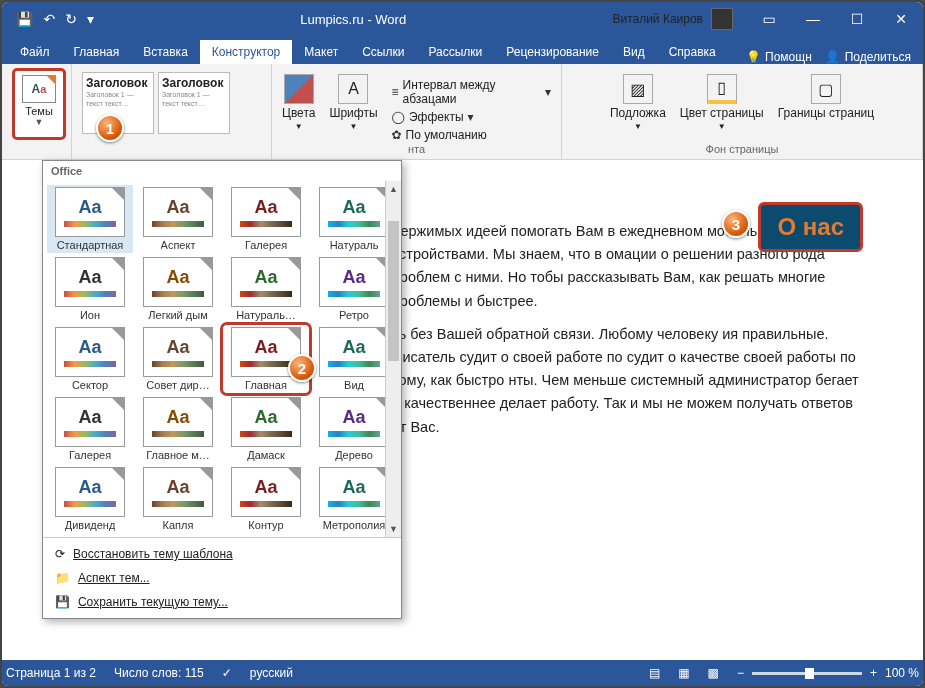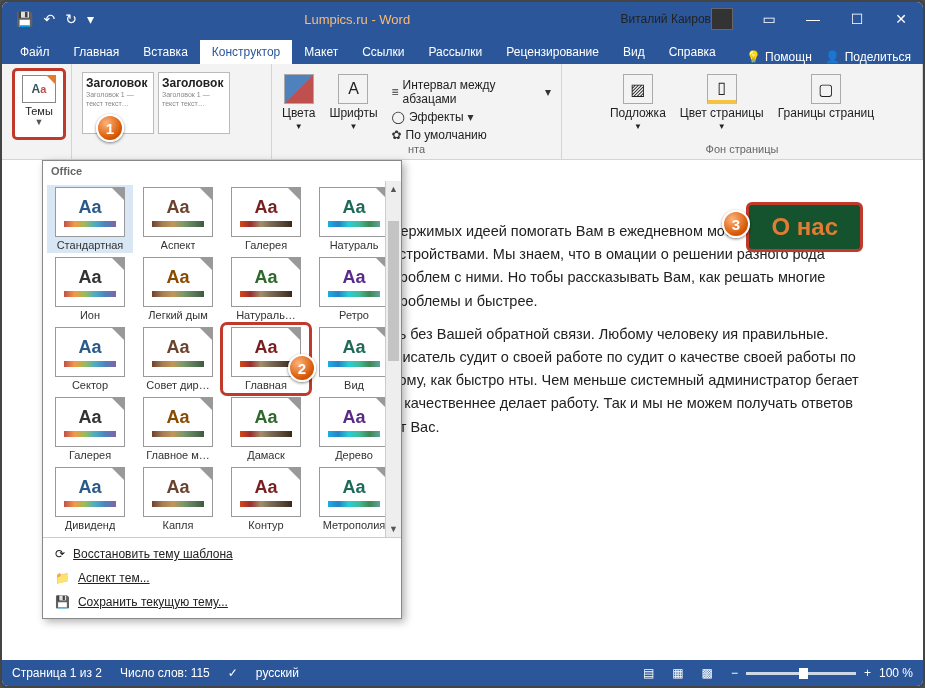"Lumpics.ru - Word" .titlebar .title { color: #fdba74 -> #ffffff }
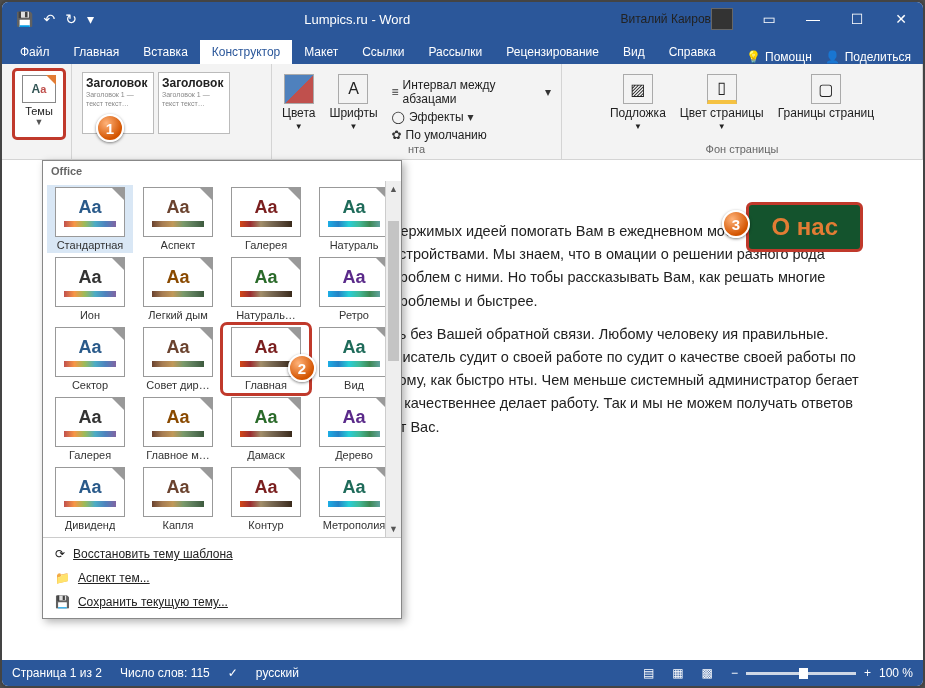"Виталий Каиров" .titlebar .user { gap: 0 -> 8px }
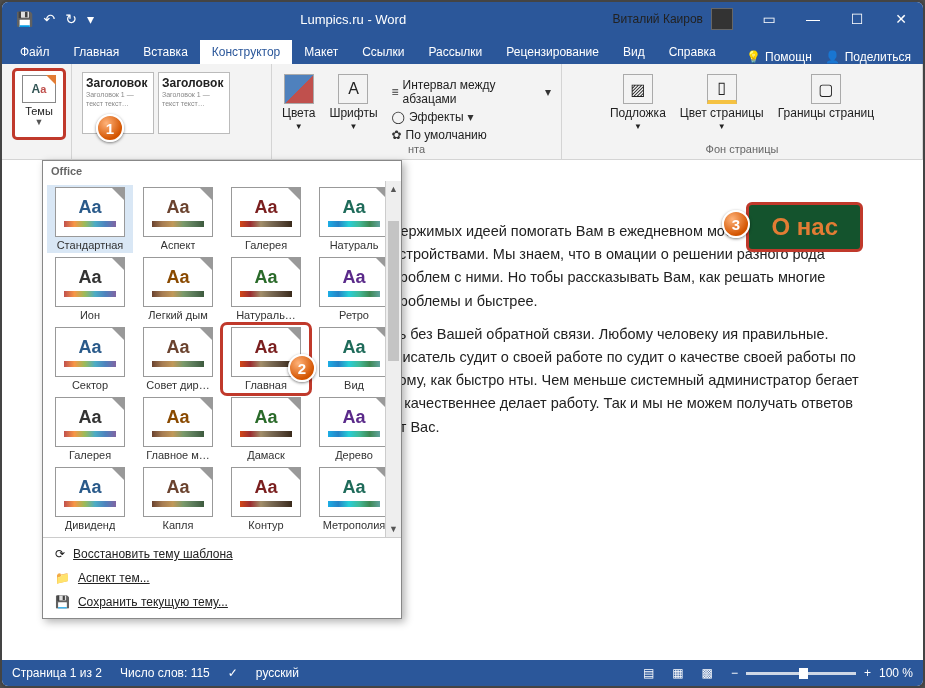"О нас" .heading-box { background: #14532d -> #0c4a6e; padding: 8px 22px -> 8px 16px }
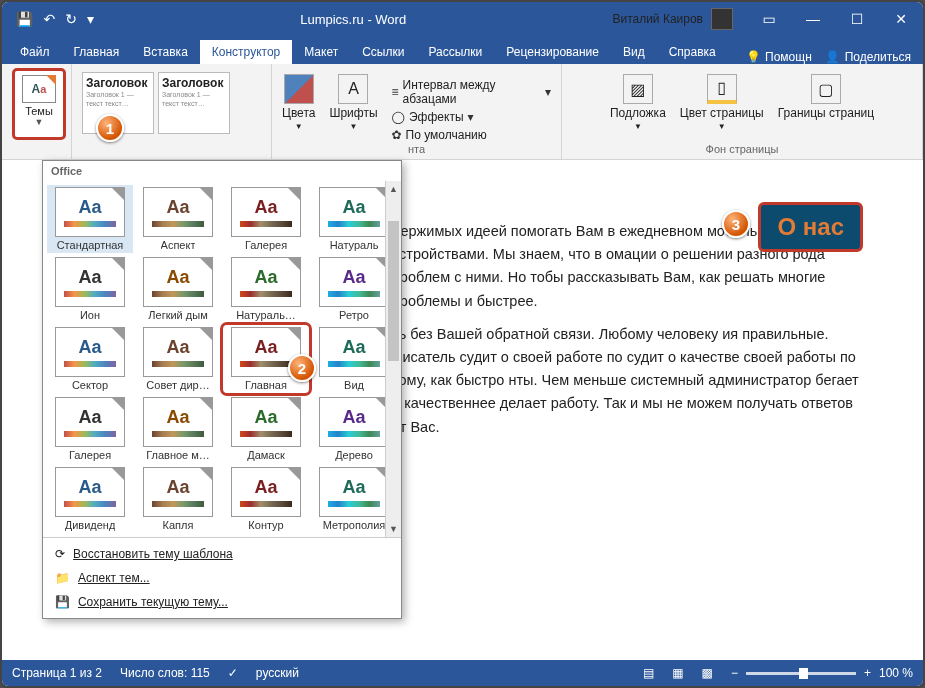"Страница 1 из 2" .statusbar { padding: 0 10px -> 0 4px }
